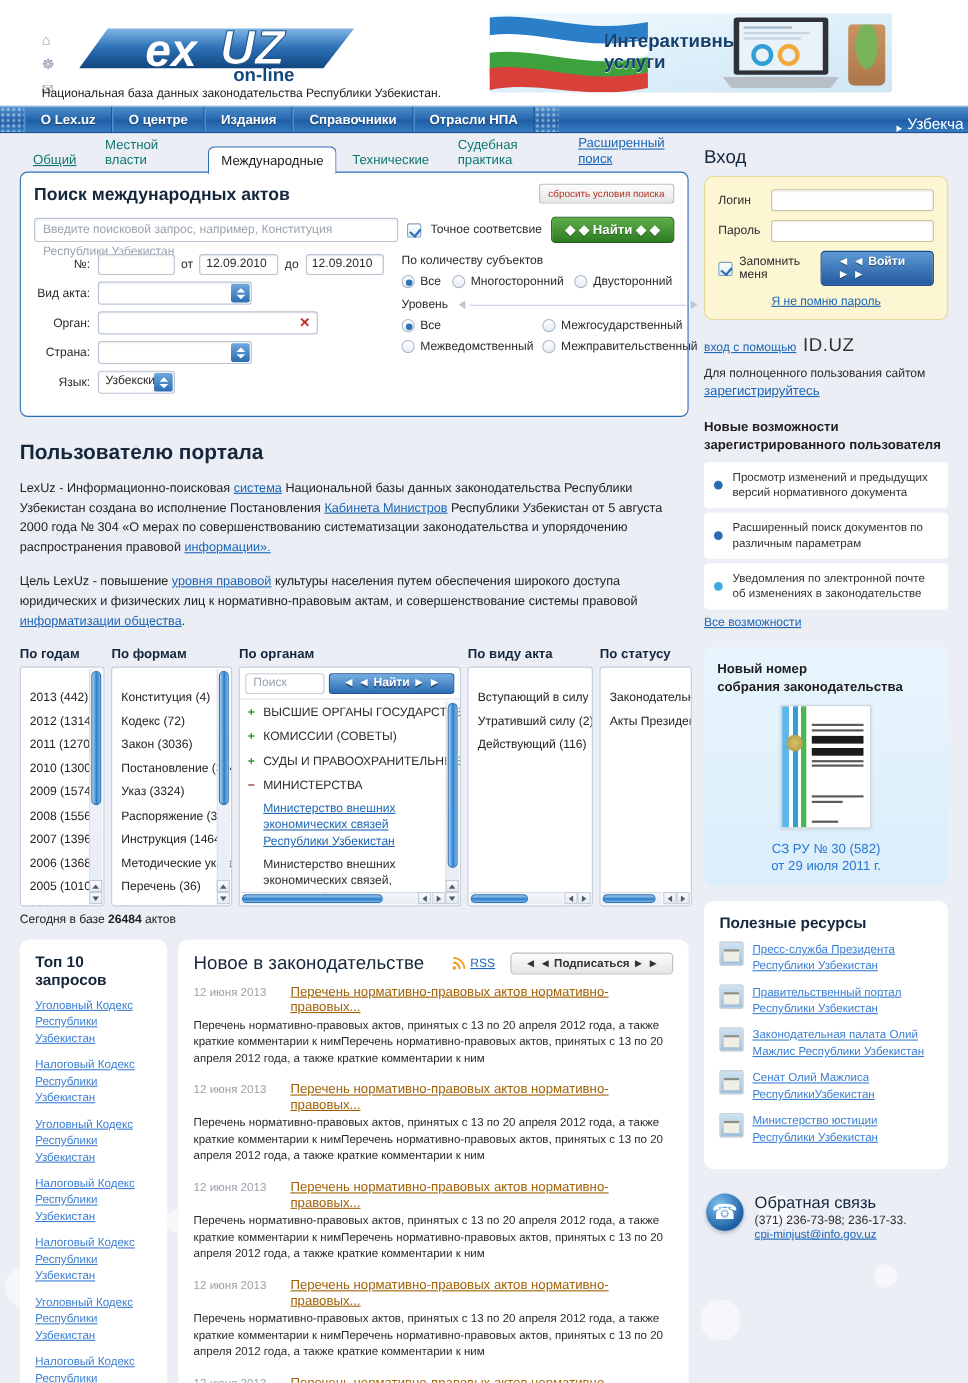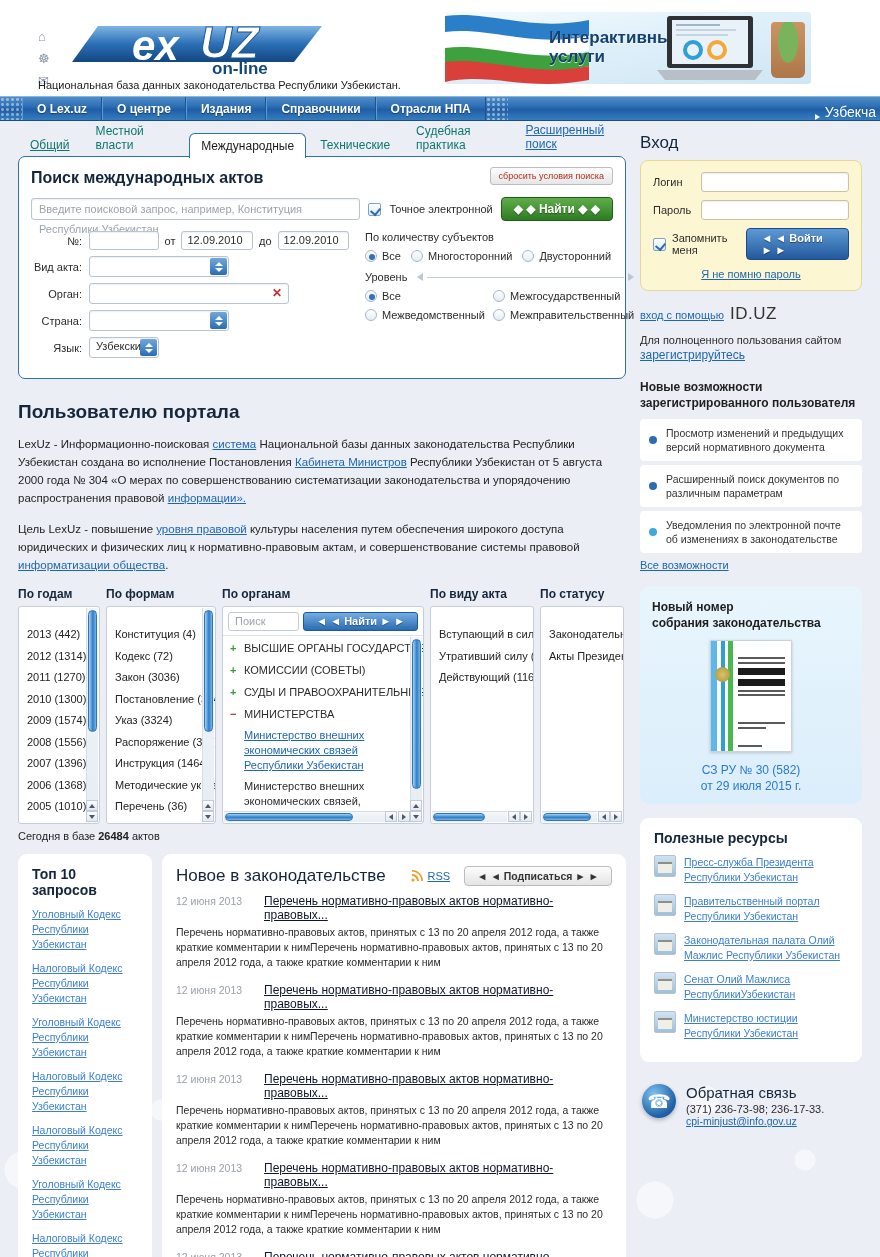"Точное электронной" div.chk-lbl { text: электронной -> соответсвие }
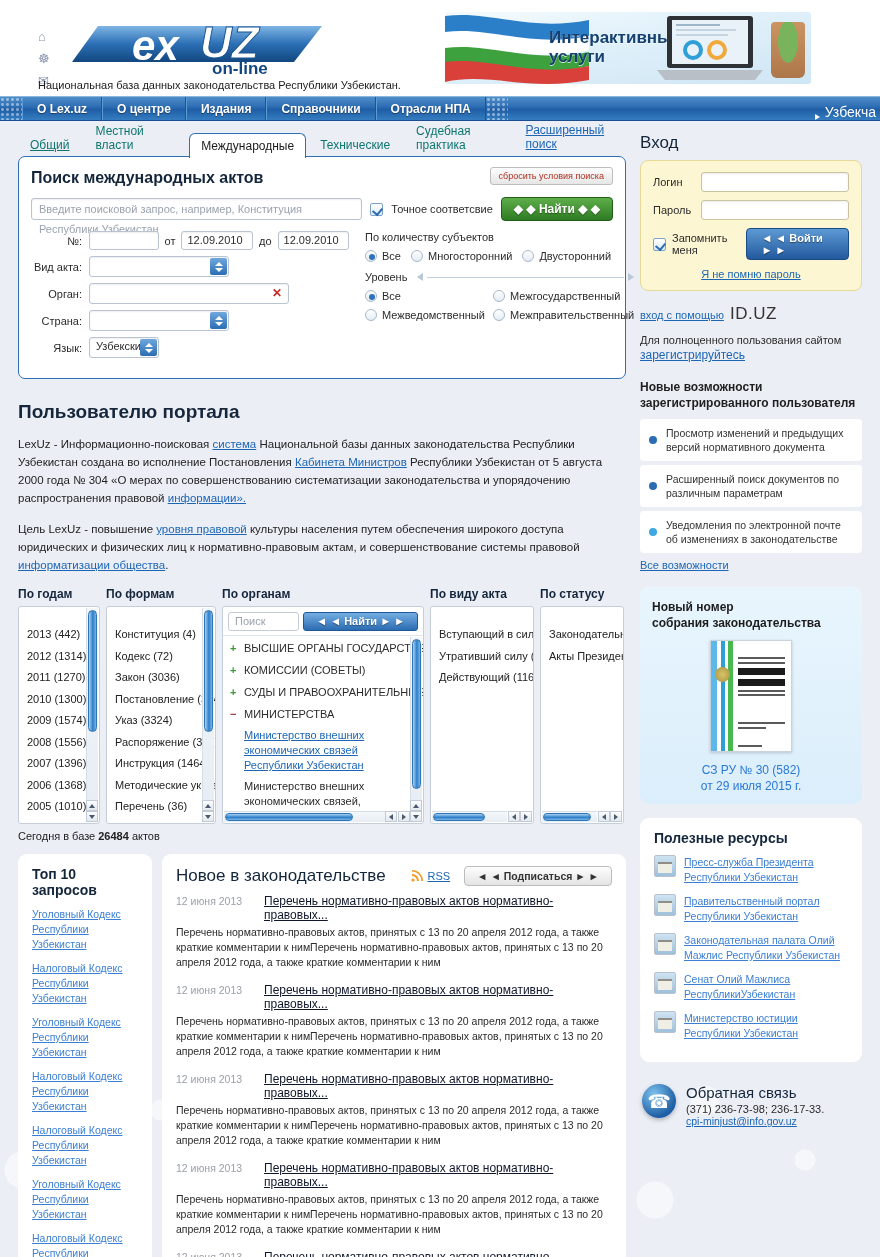"По виду акта" div.cat-col { width: 104px -> 114px }
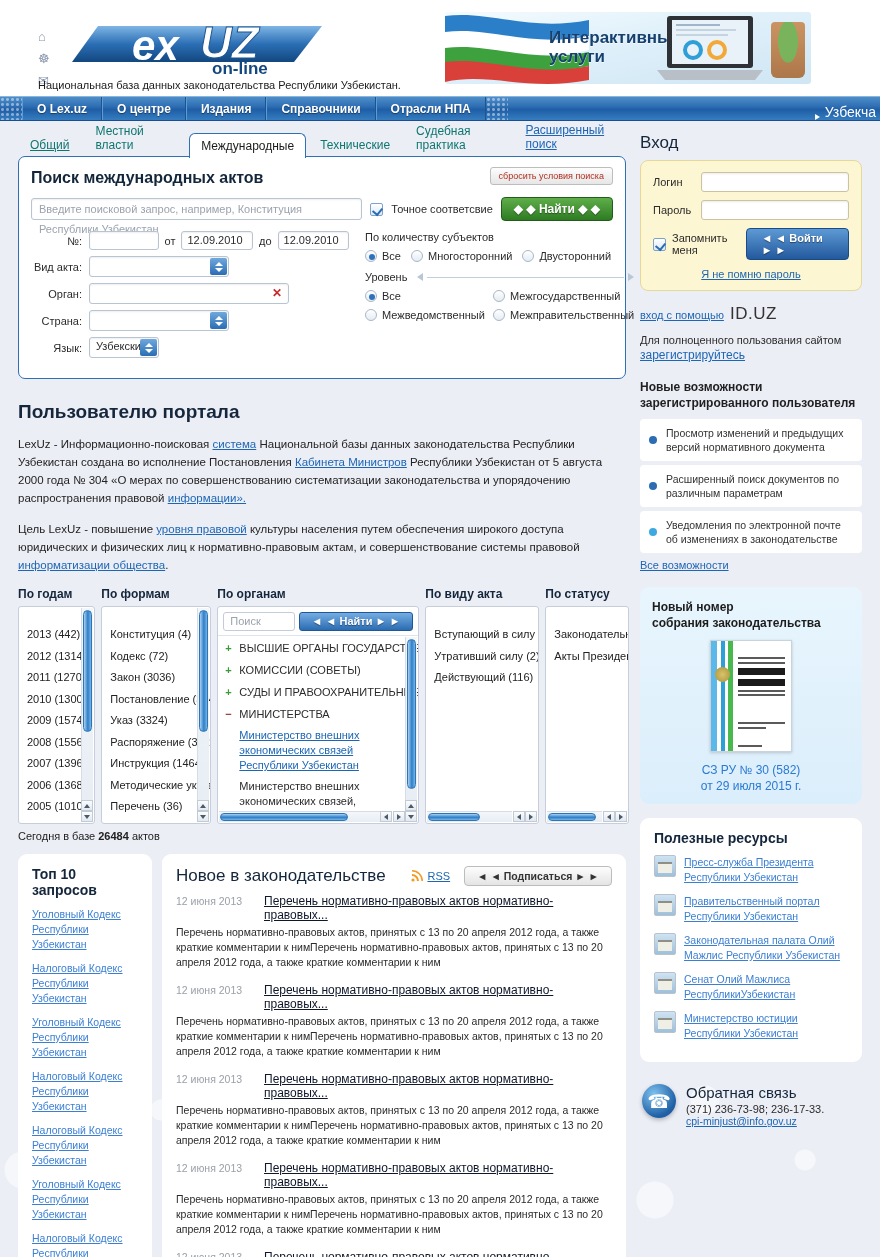"от 29 июля 2015 г." div { text: 2015 -> 2011 }
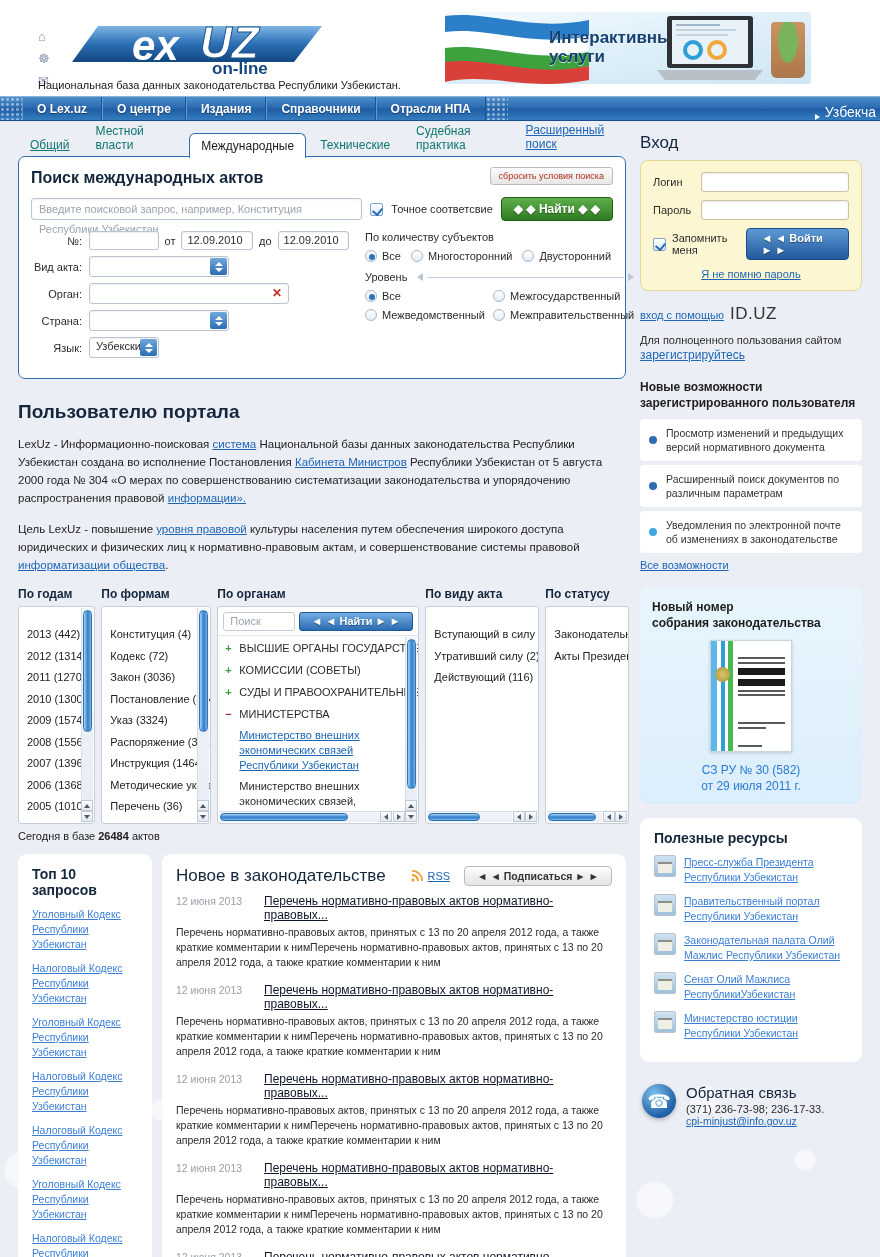"Перечень нормативно-правовых актов" .news-title { color: #0f172a -> #a16207 }
